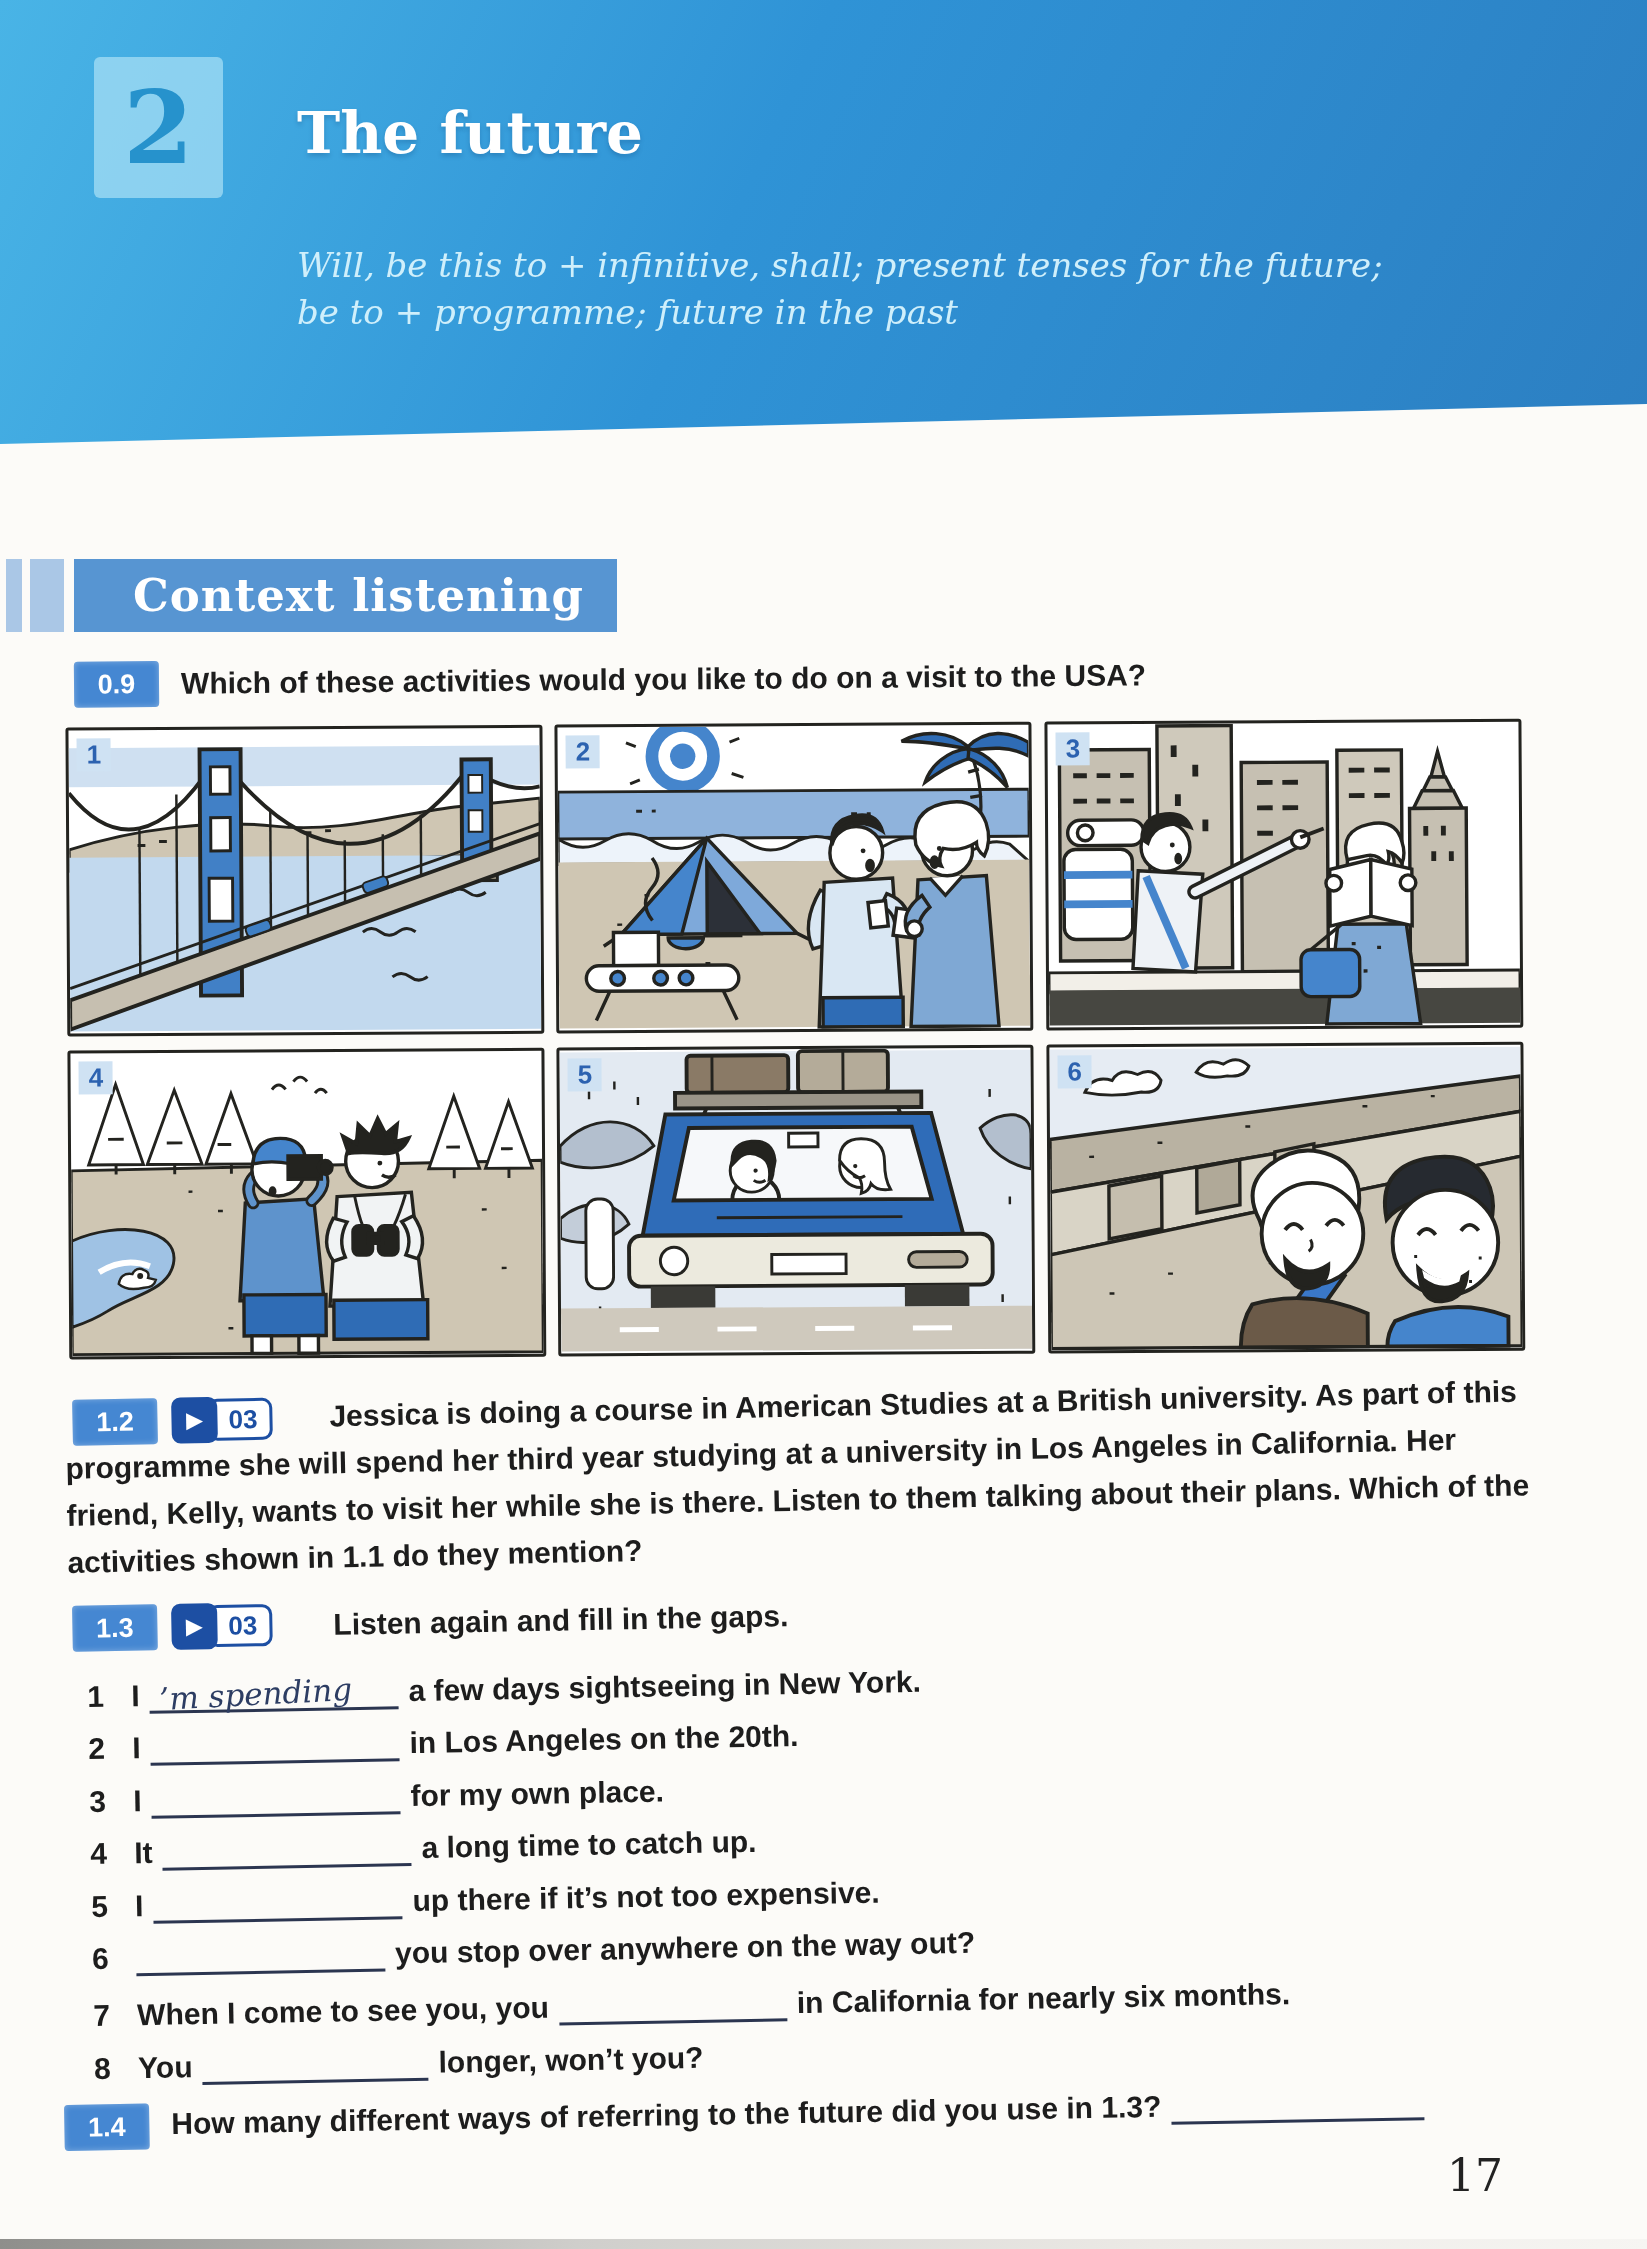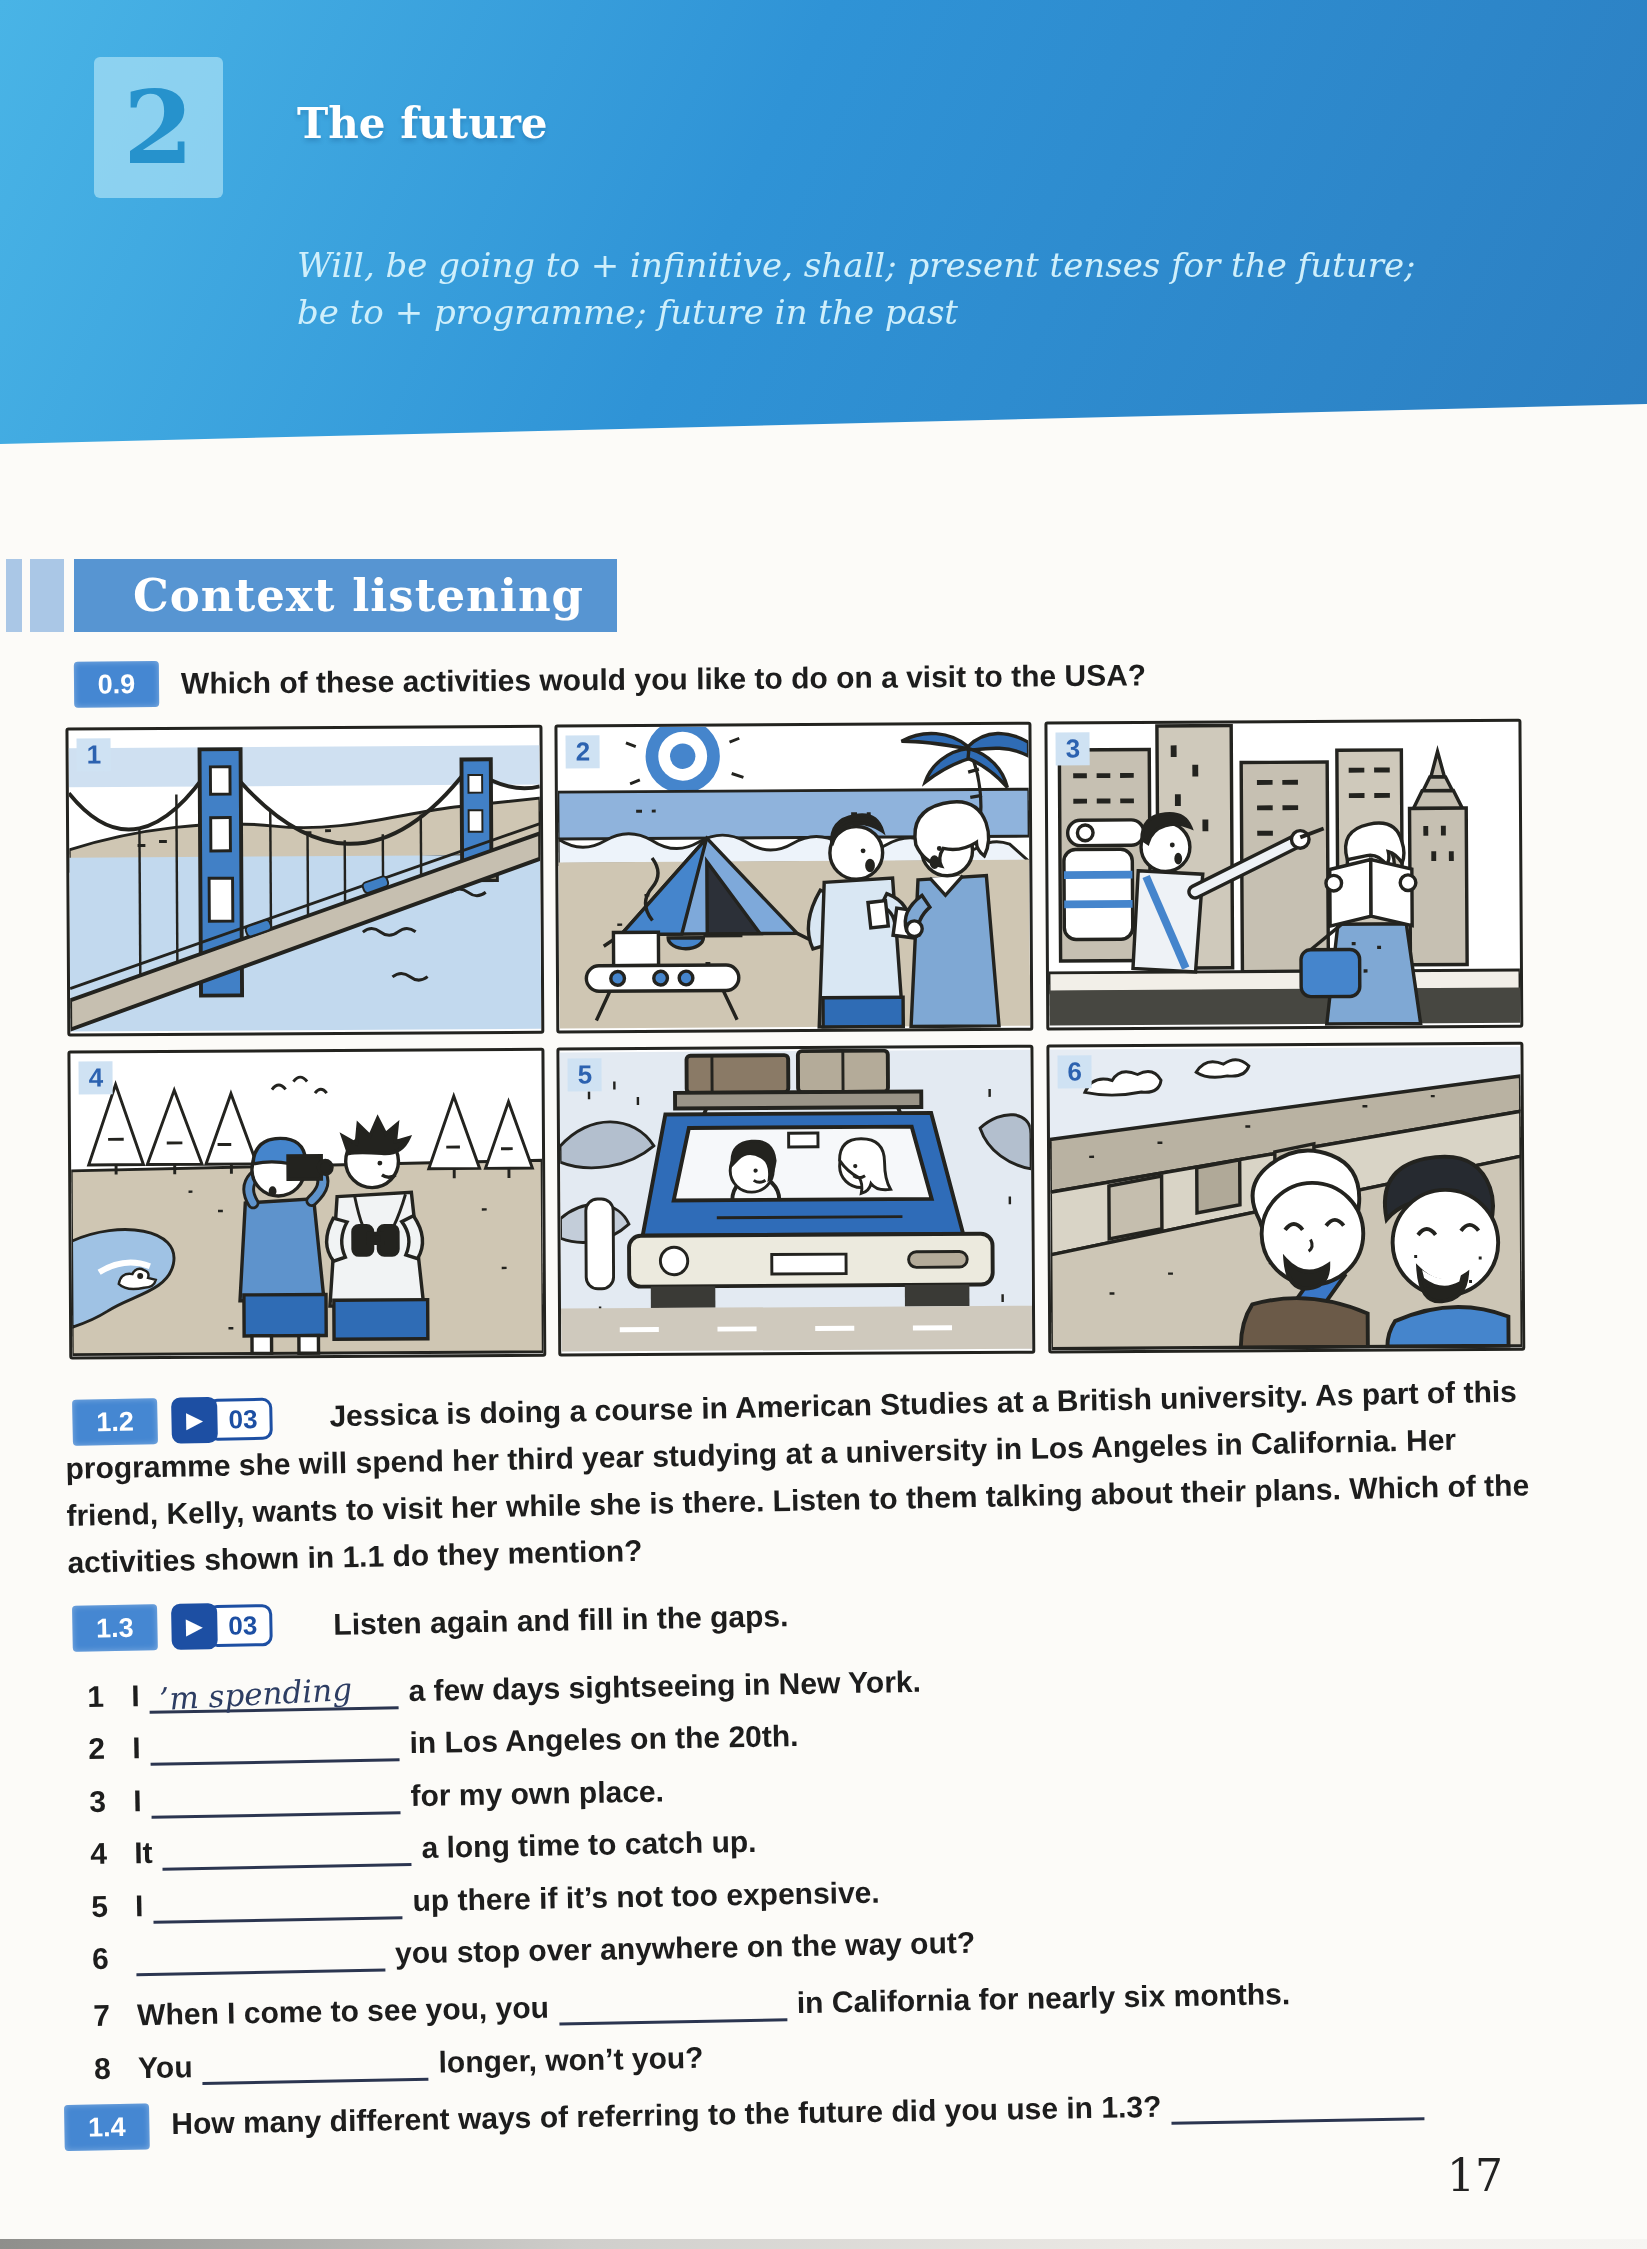"The future" .title { font-size: 42px -> 58px }
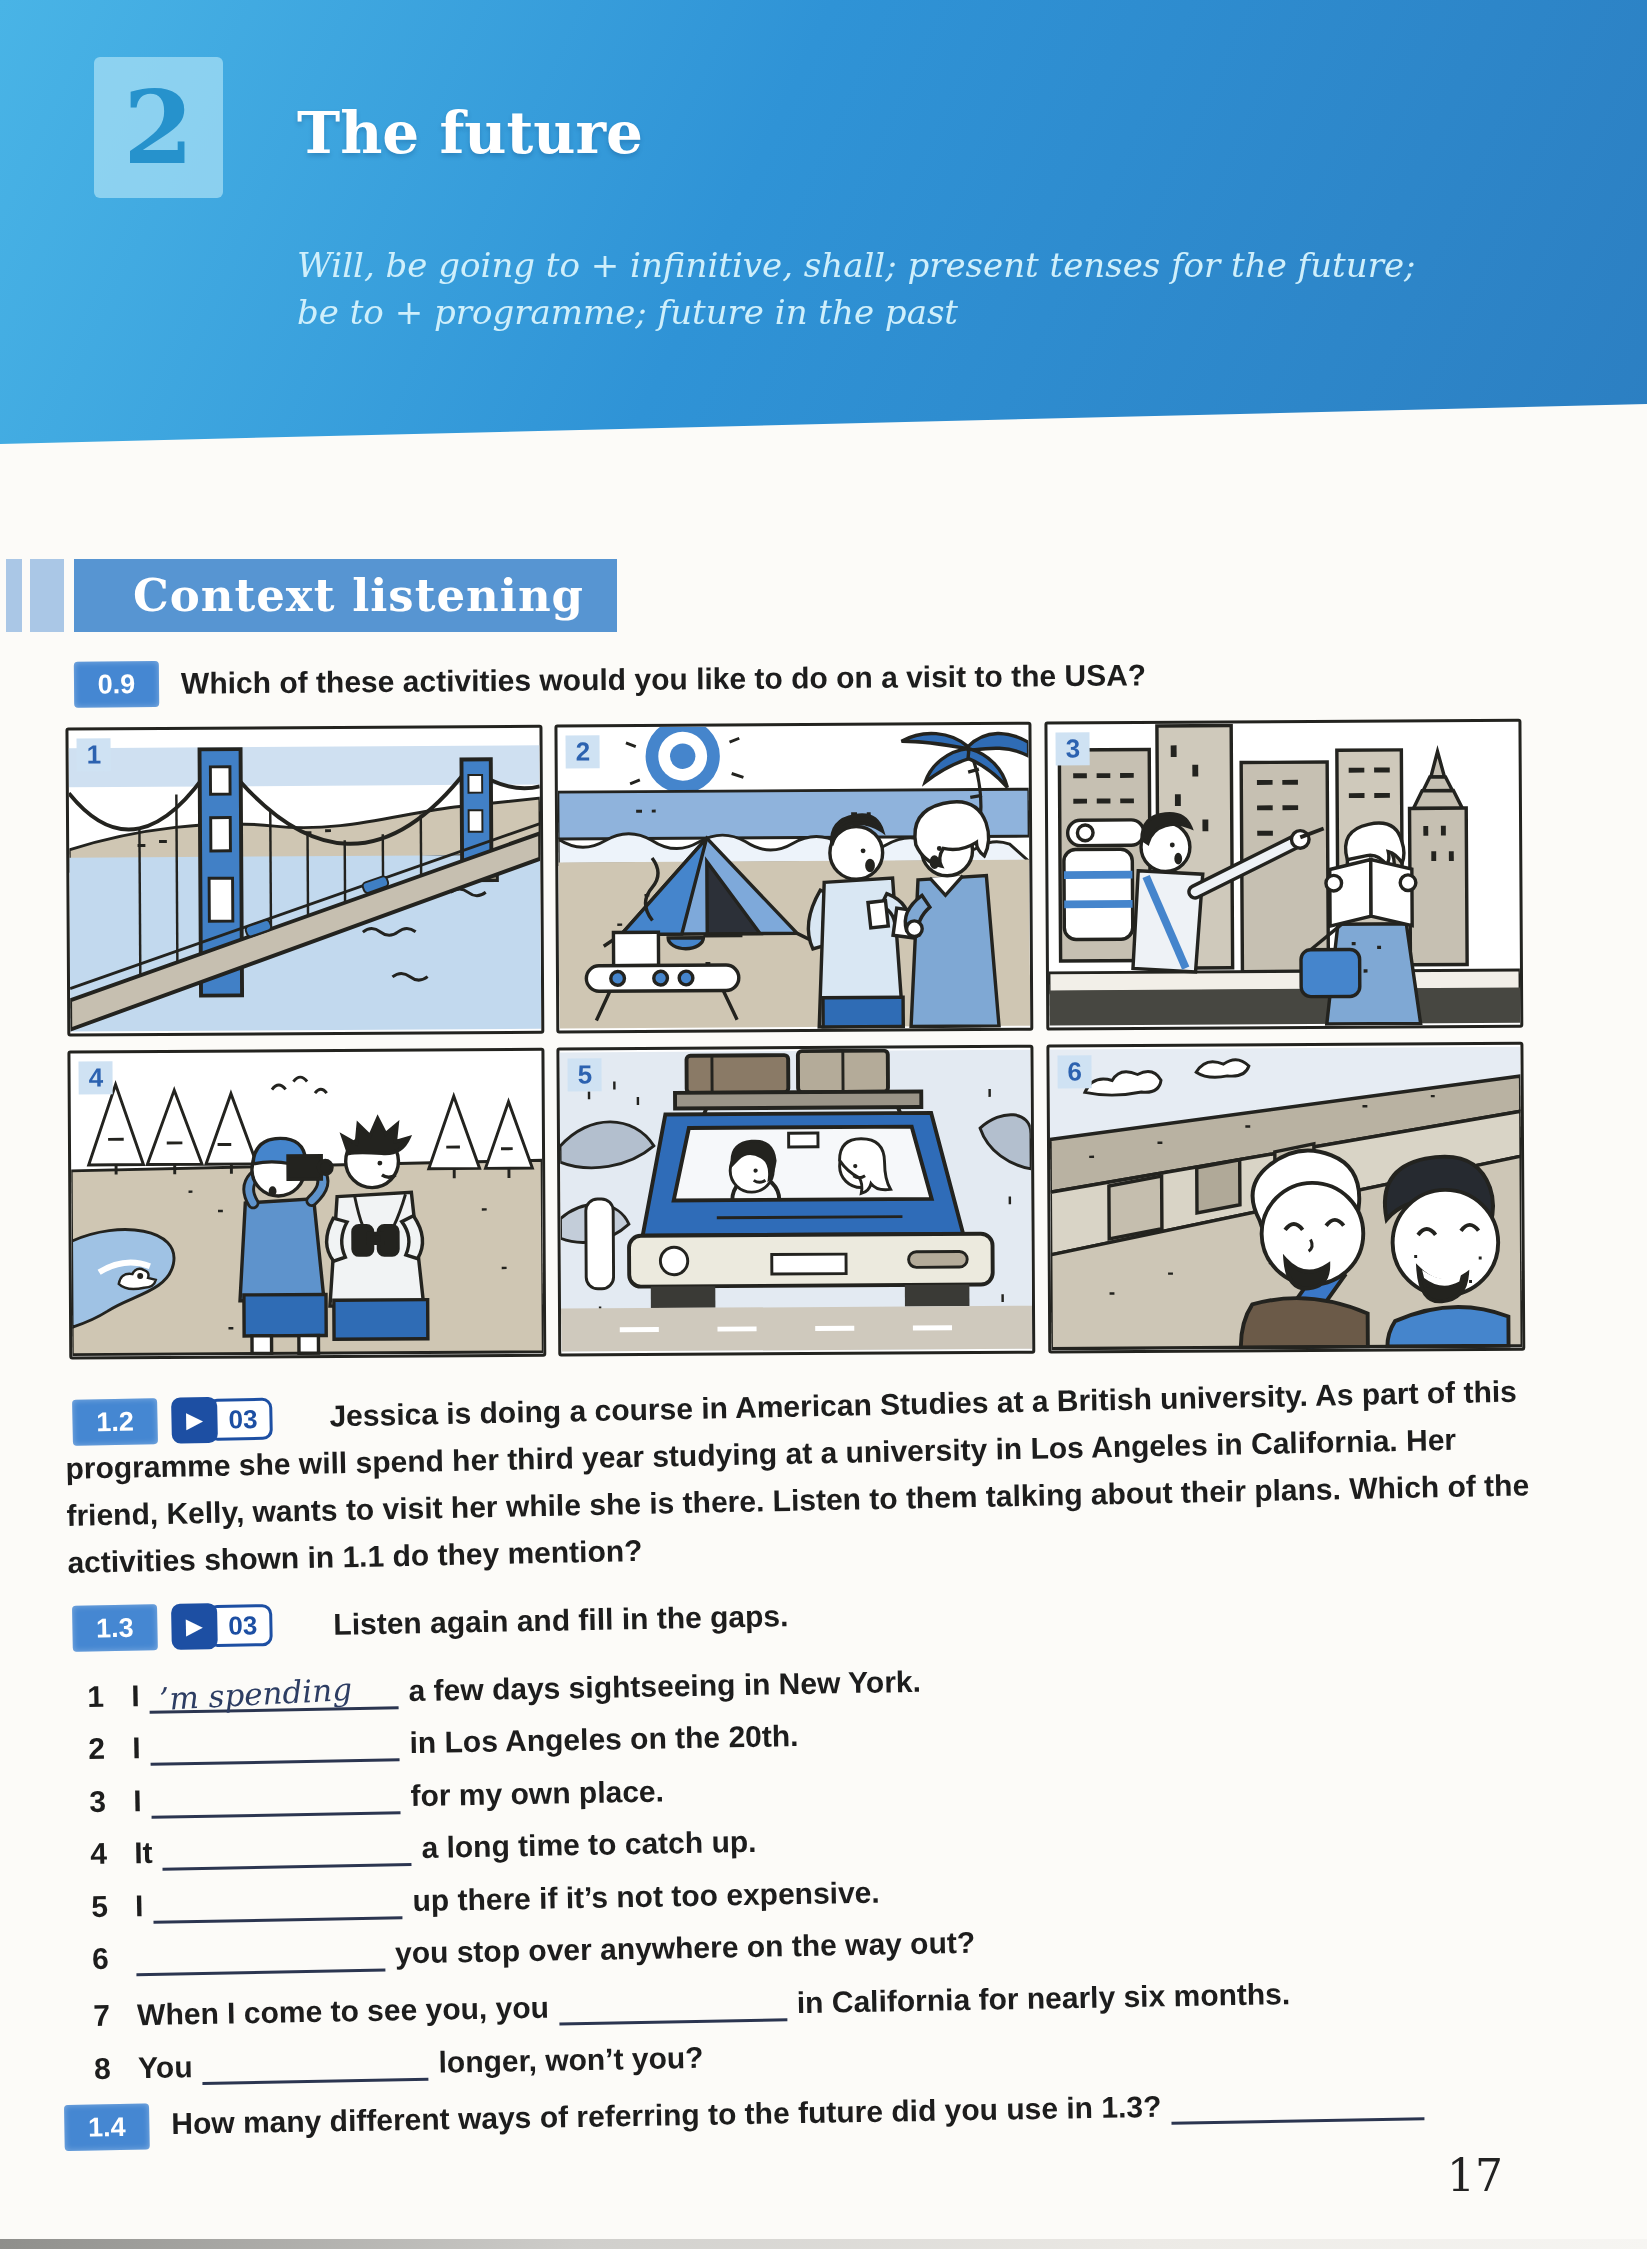"Will, be going to +" div { text: going -> this }
